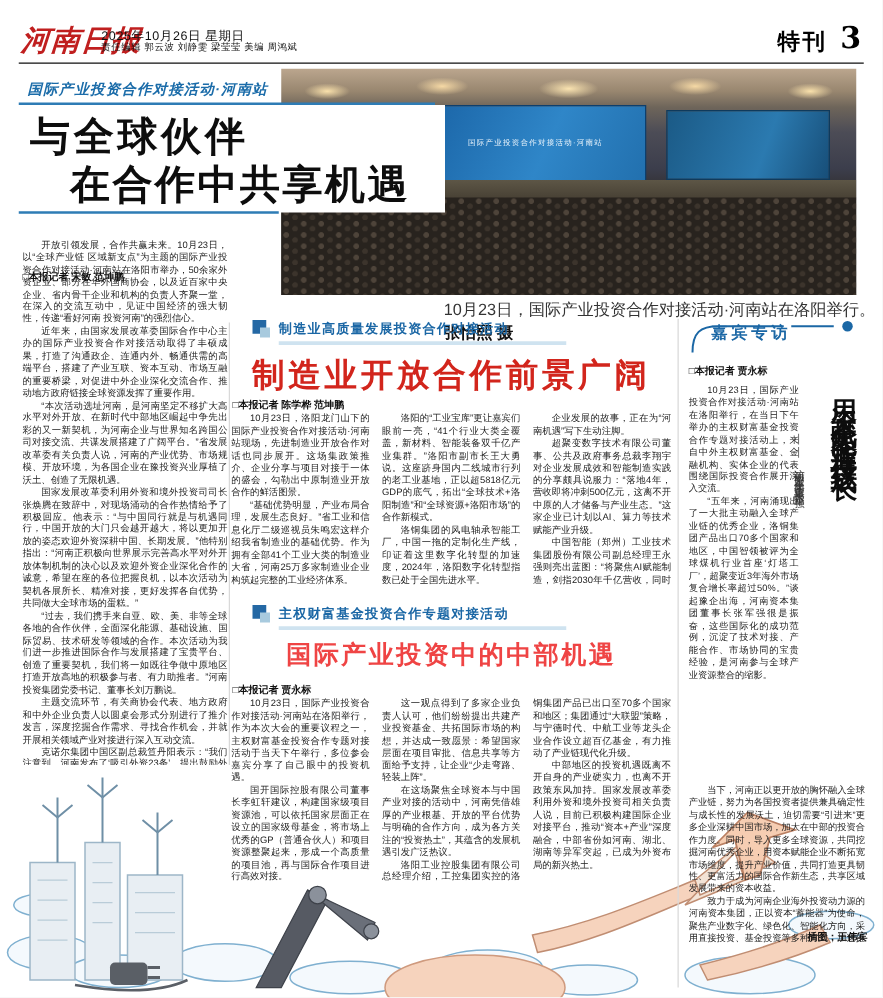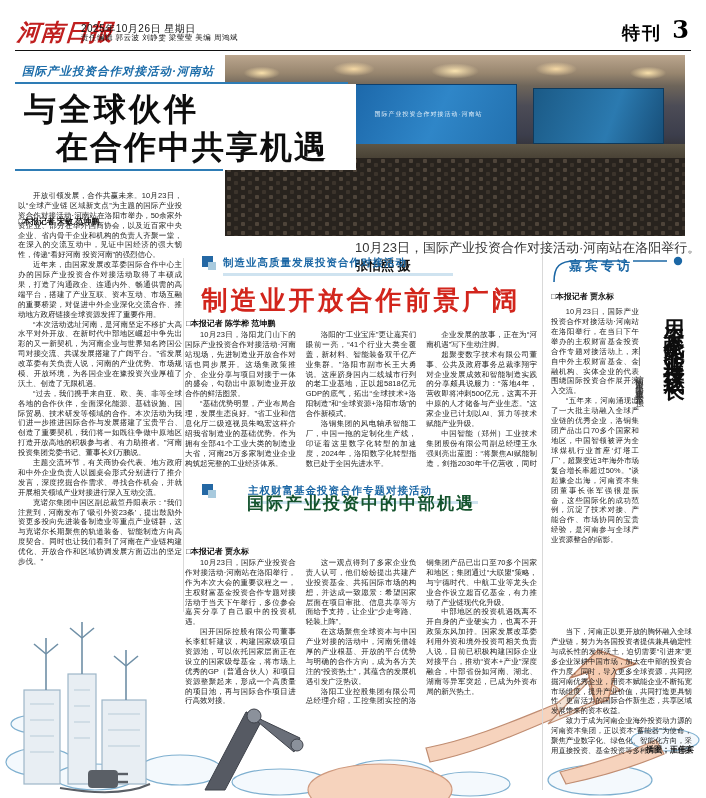"国家发展改革委利用外资和境外投资司司长张焕腾在致辞中，对现场涌动的合作热情给予了" p { html: none -> <p>国家发展改革委利用外资和境外投资司司长张焕腾在致辞中，对现场涌动的合作热情给予了积极回应。他表示：“与中国同行就是与机遇同行，中国开放的大门只会越开越大，将以更加开放的姿态欢迎外资深耕中国、长期发展。”他特别指出：“河南正积极向世界展示完善高水平对外开放体制机制的决心以及欢迎外资企业深化合作的诚意，希望在座的各位把握良机，以本次活动为契机各展所长、精准对接，更好发挥各自优势，共同做大全球市场的蛋糕。”</p> }
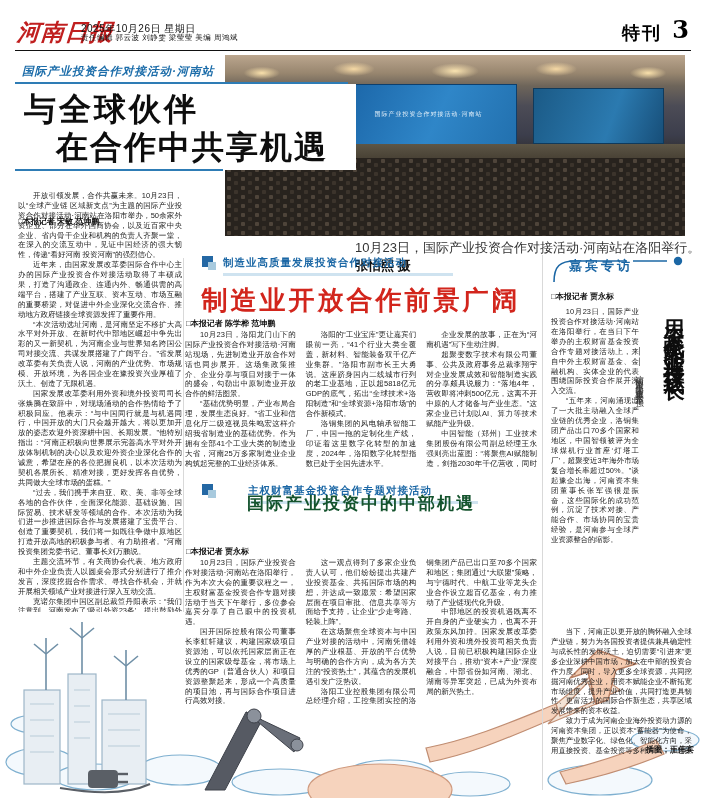"主权财富基金投资合作专题对接活动" .tag-sov { gap: 25px -> none }
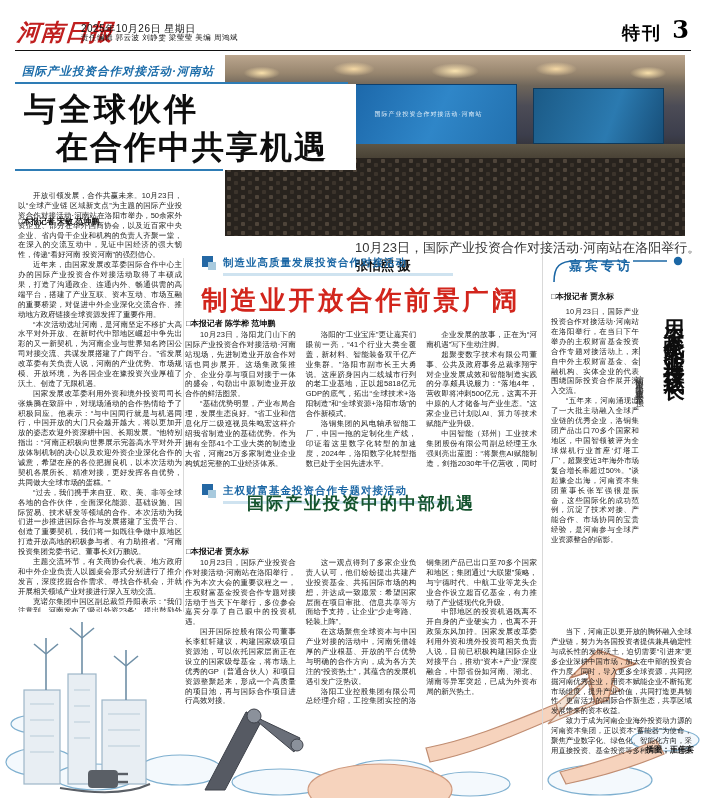"国际产业投资中的中部机遇" .hl-sov { color: #14532d -> #ef4444; font-size: 17px -> 20px; top: 492px -> 510px }
